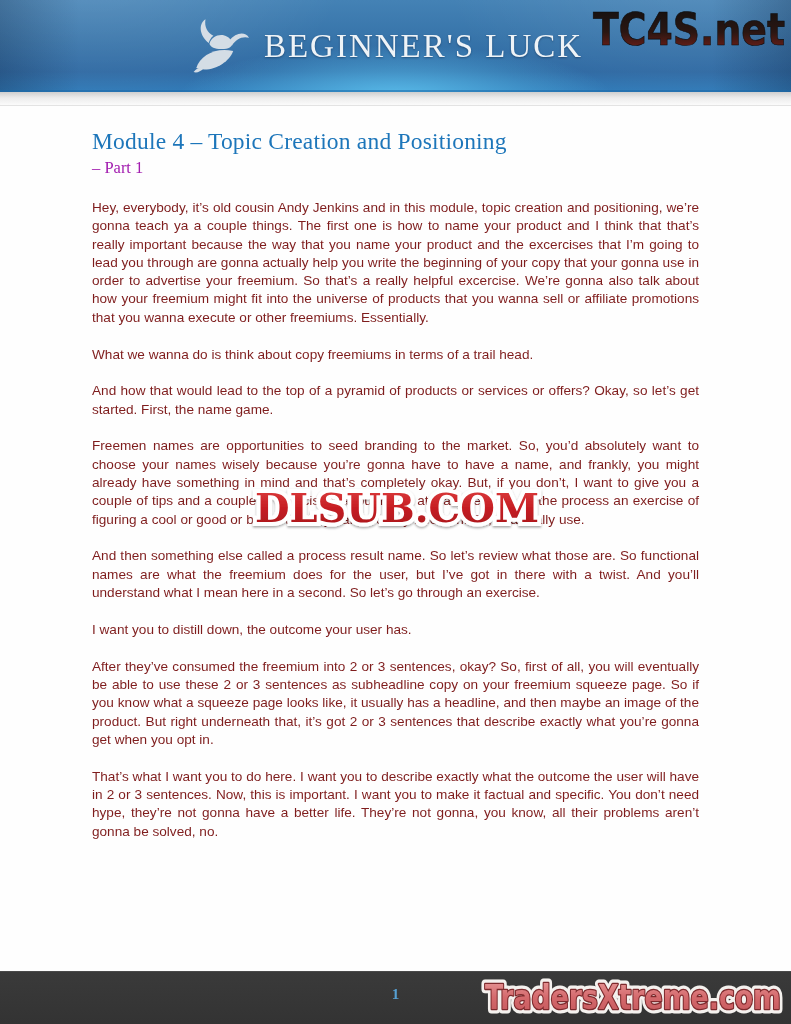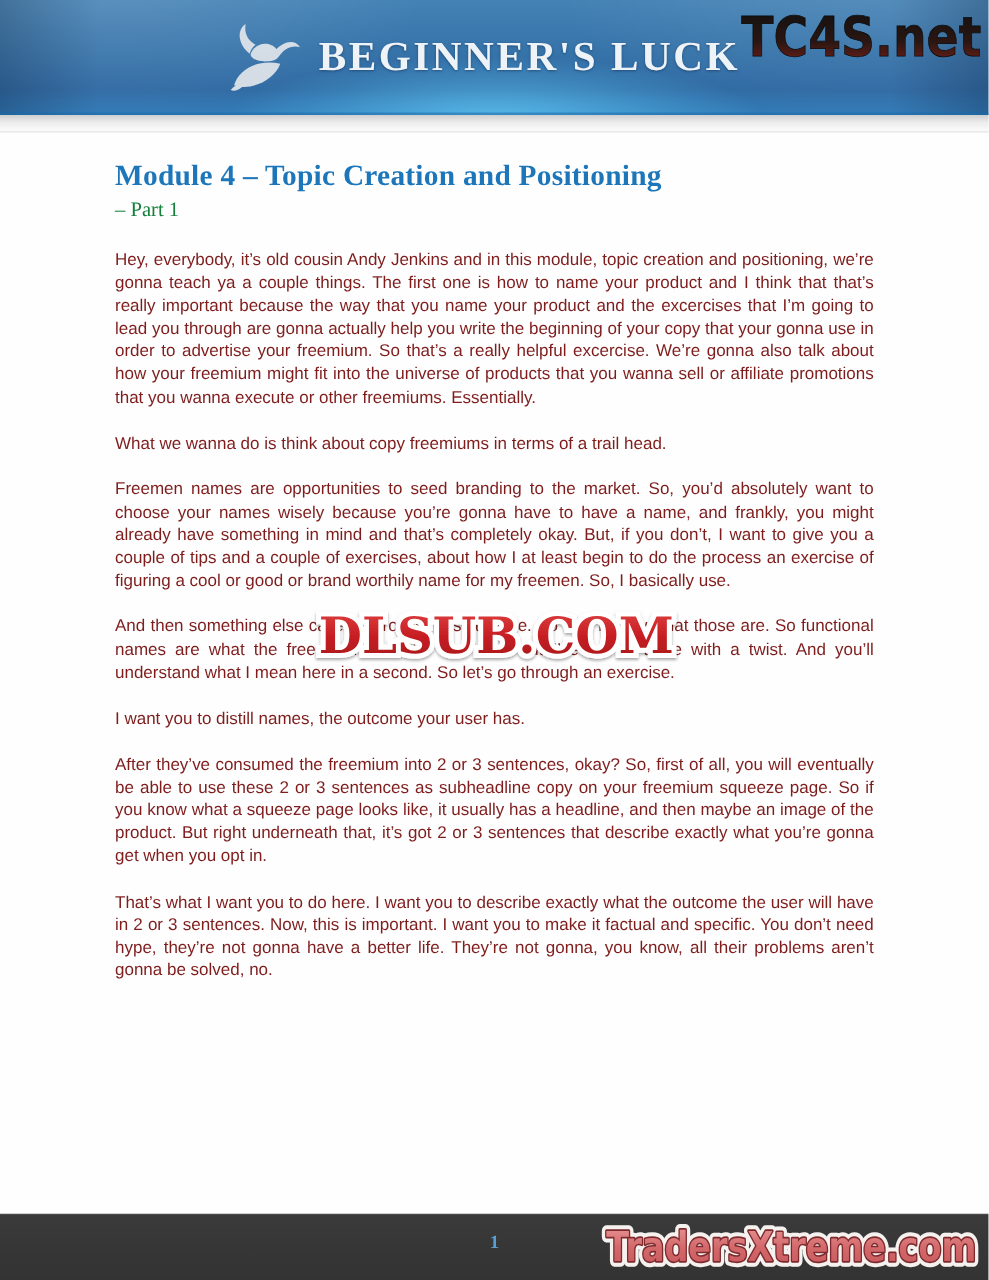"BEGINNER'S LUCK" .brand-text { font-weight: 700 -> 400 }
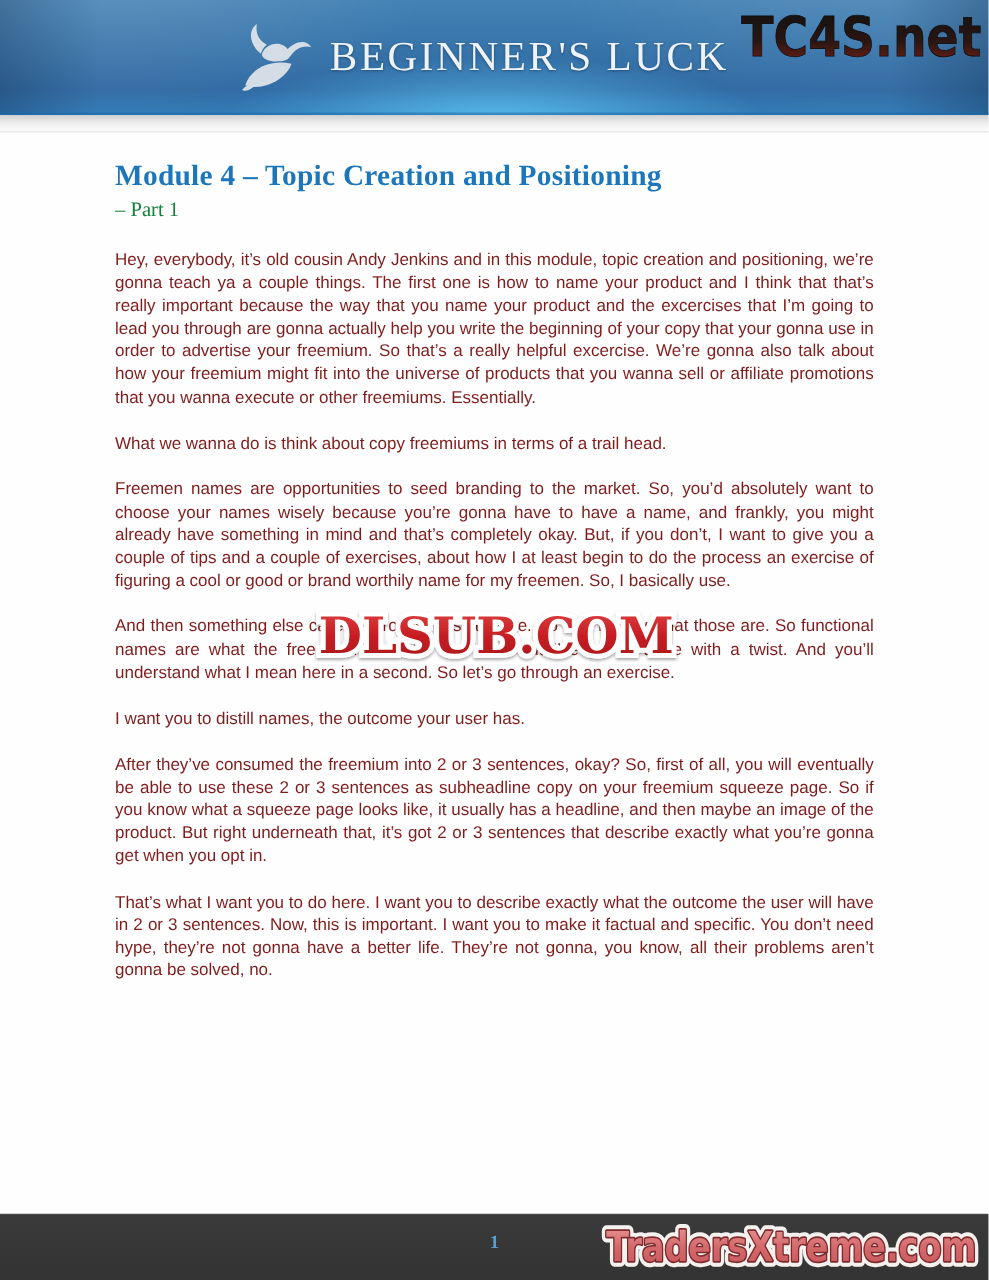"Module 4 – Topic Creation" .doc-title { font-weight: 700 -> 400 }
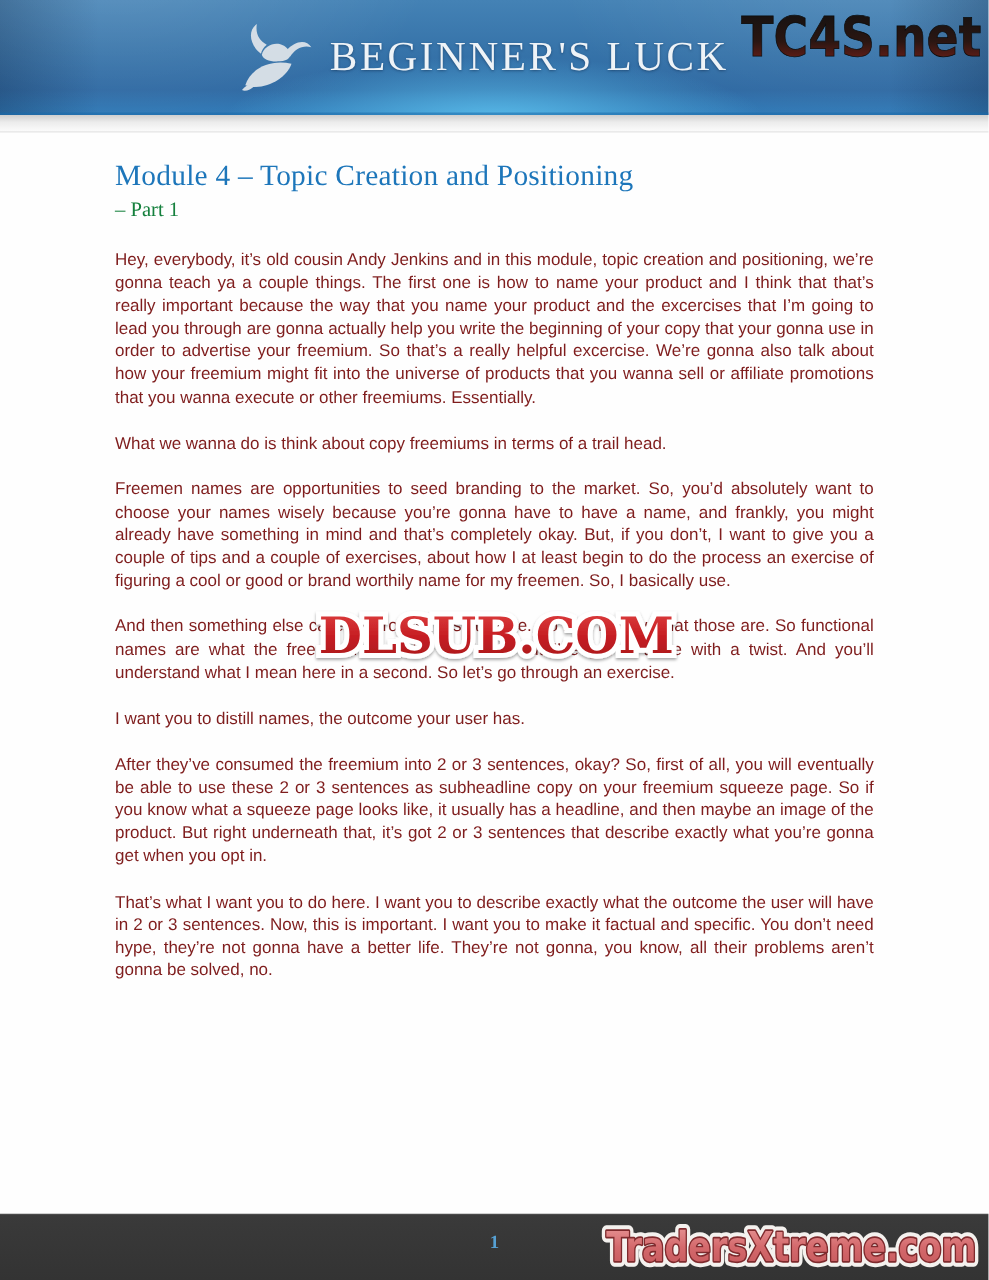"– Part 1" .doc-subtitle { color: #15803d -> #a21caf }
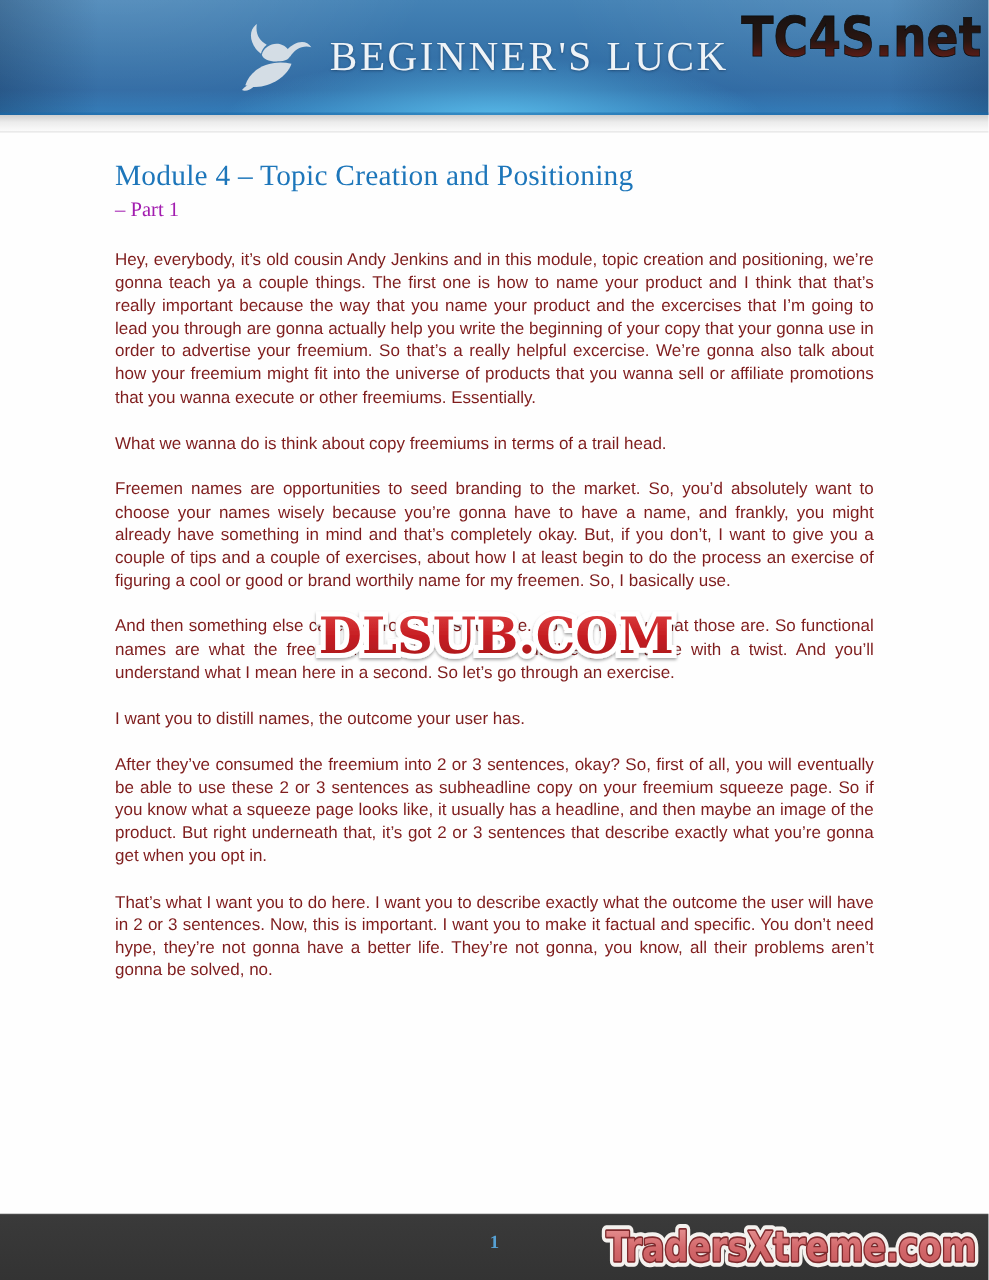"And how that would lead" p { html: none -> <p>And how that would lead to the top of a pyramid of products or services or offers? Okay, so let’s get started. First, the name game.</p> }
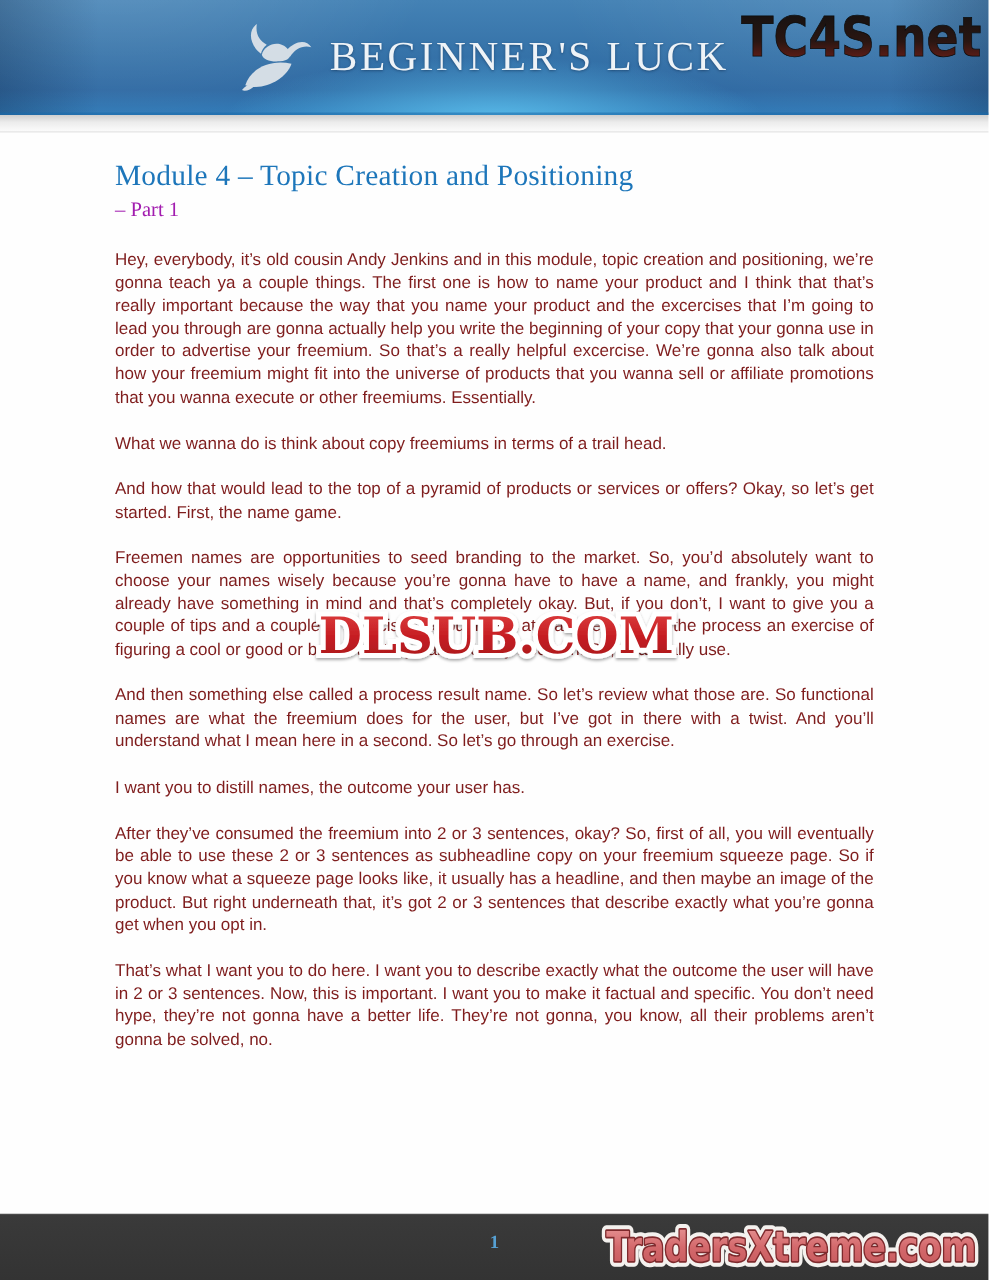"I want you to distill" p { text: names -> down }
